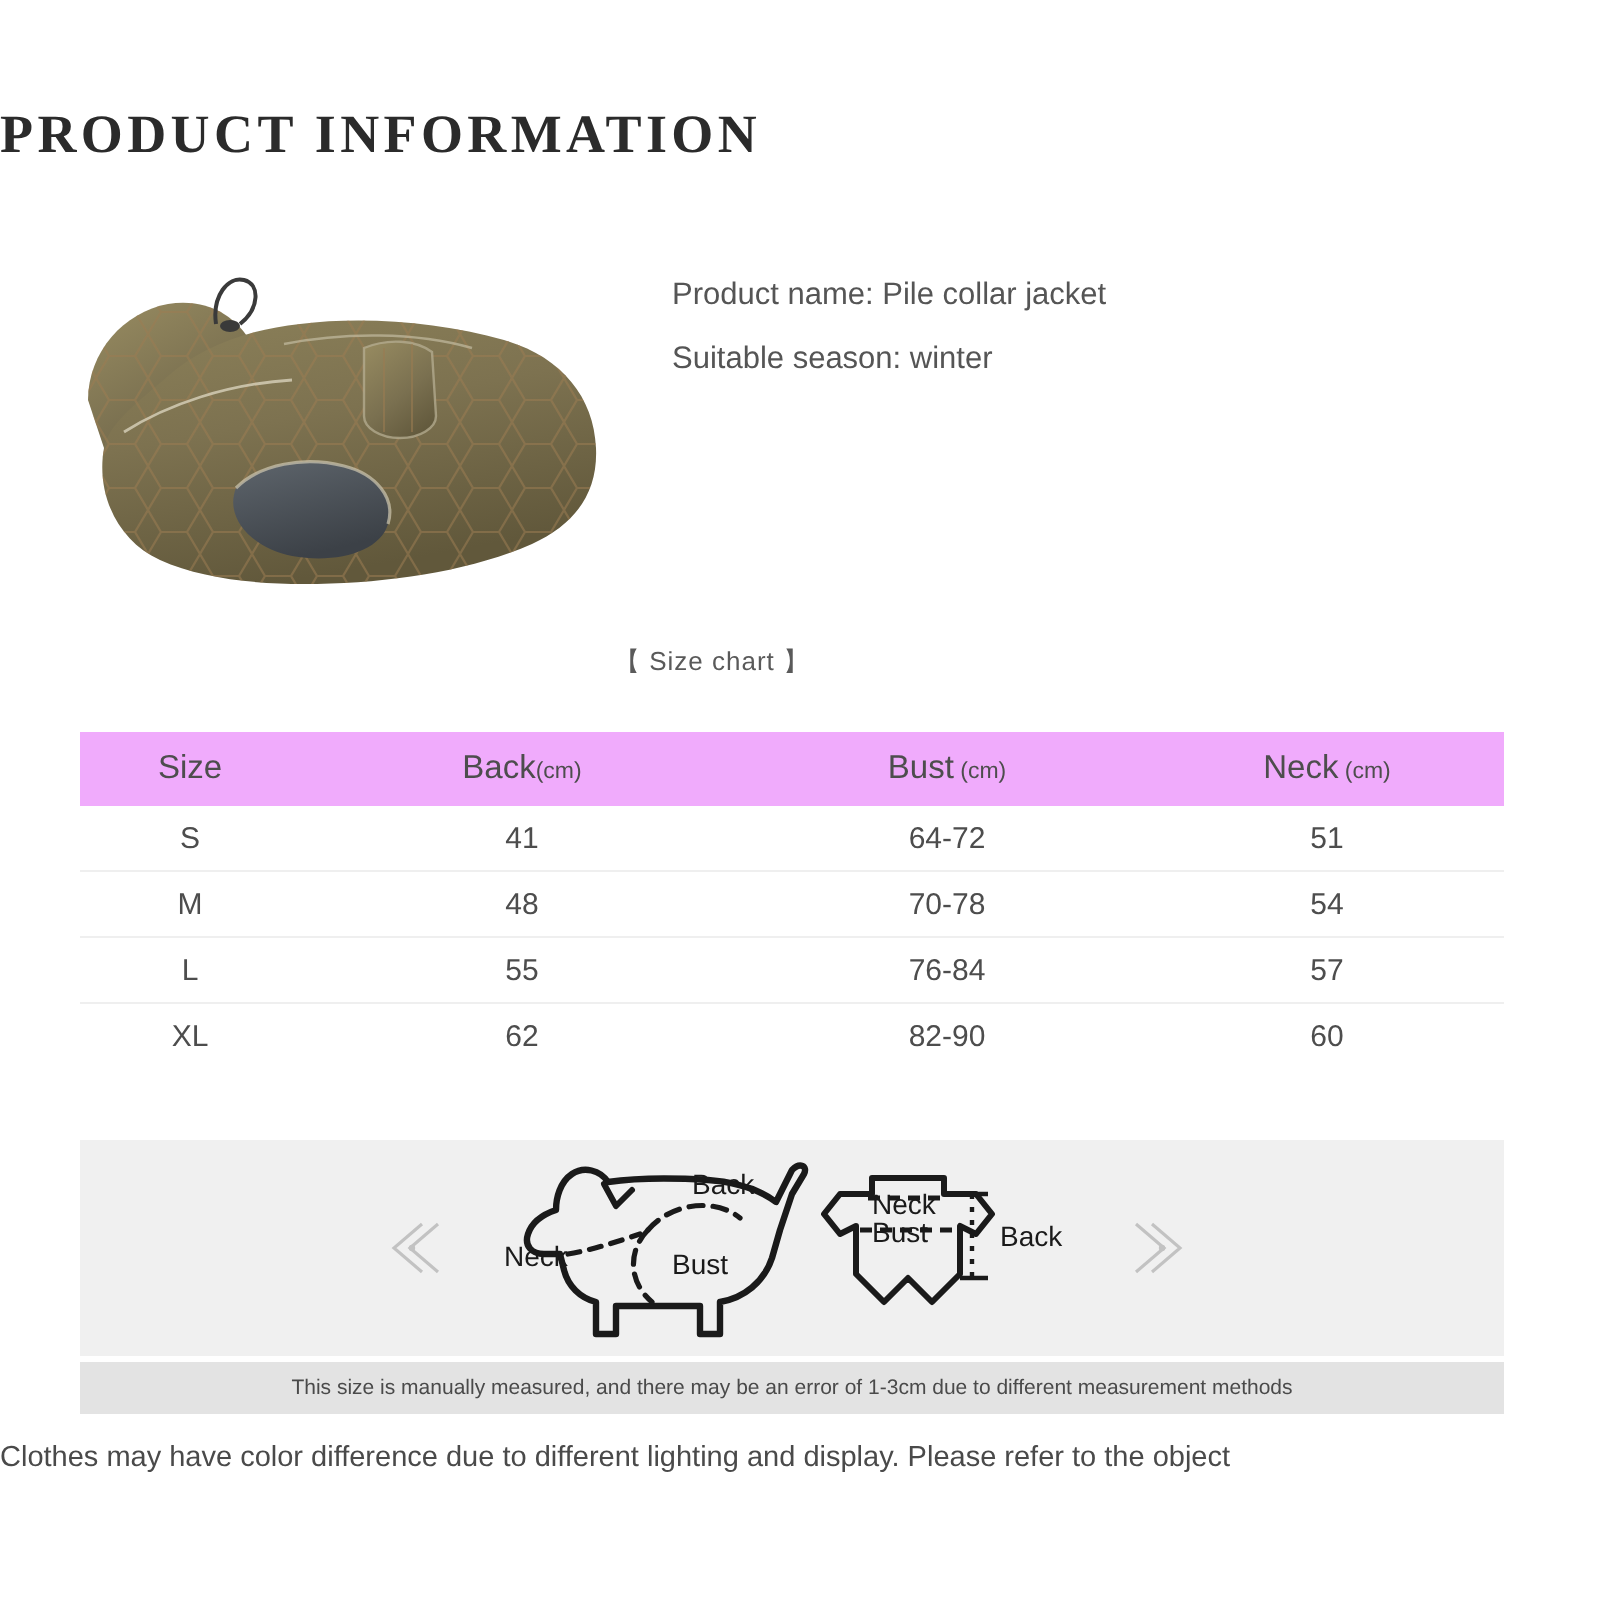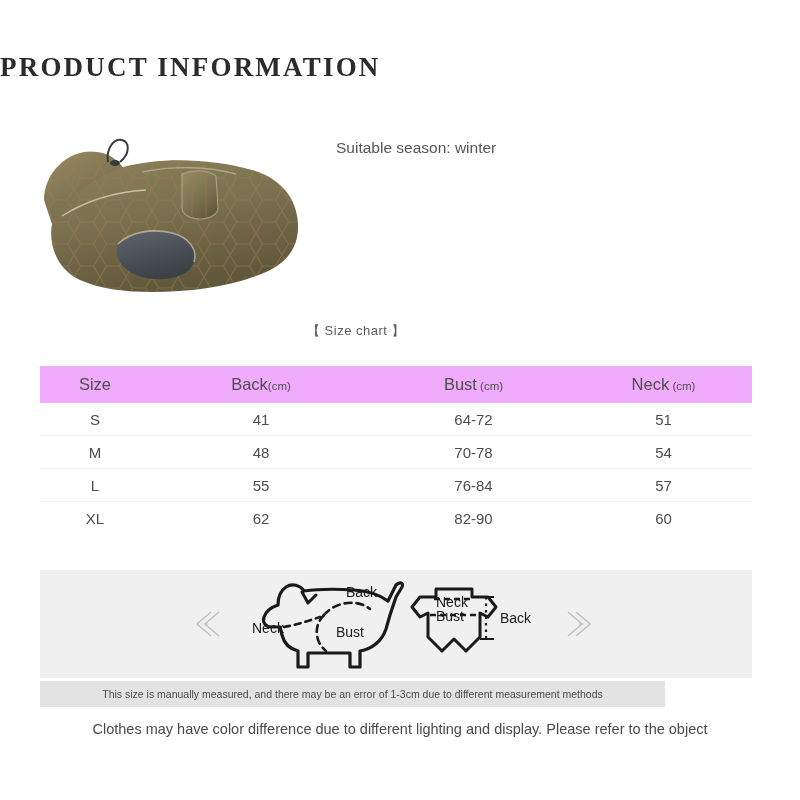"Product name: Pile collar jacket" div.spec-line { html: none -> <div>Product name: Pile collar jacket</div> }
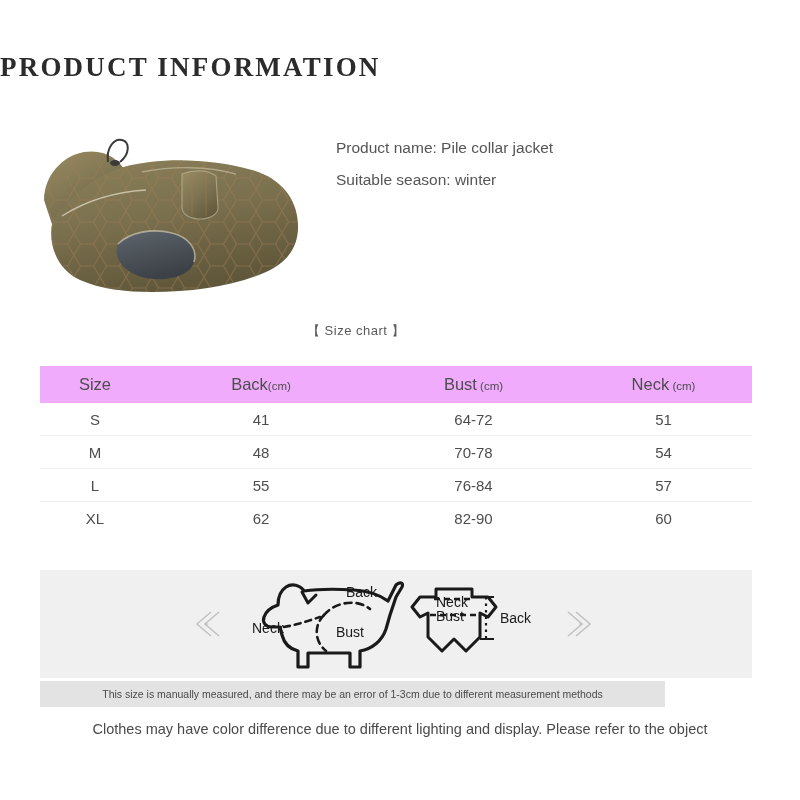"This size is manually measured," .disclaimer-bar { width: 625px -> 712px }
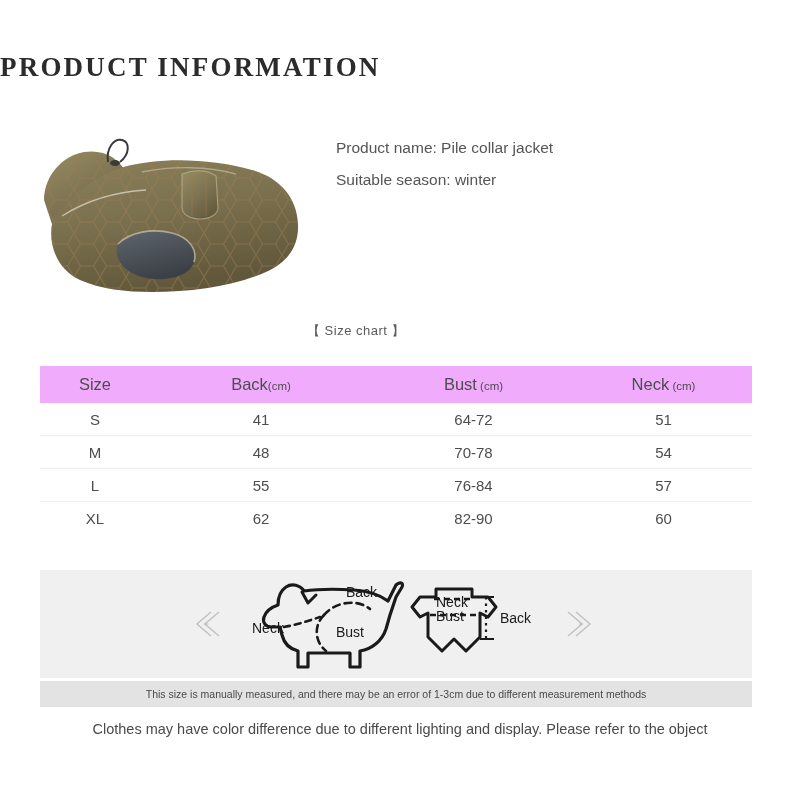"Clothes may have color difference" .footer-note { text-align: center -> none }
